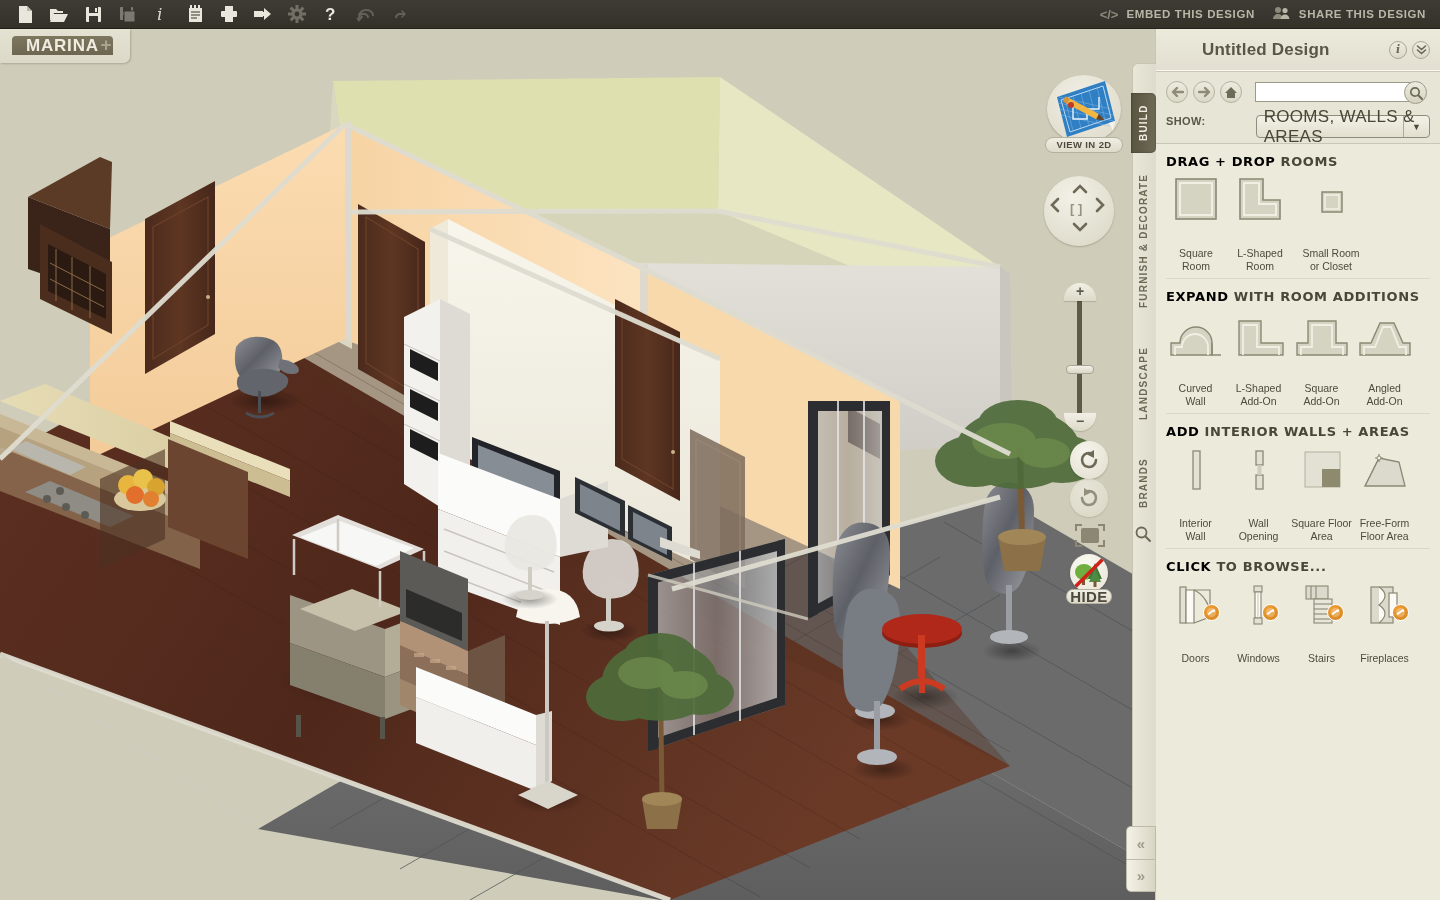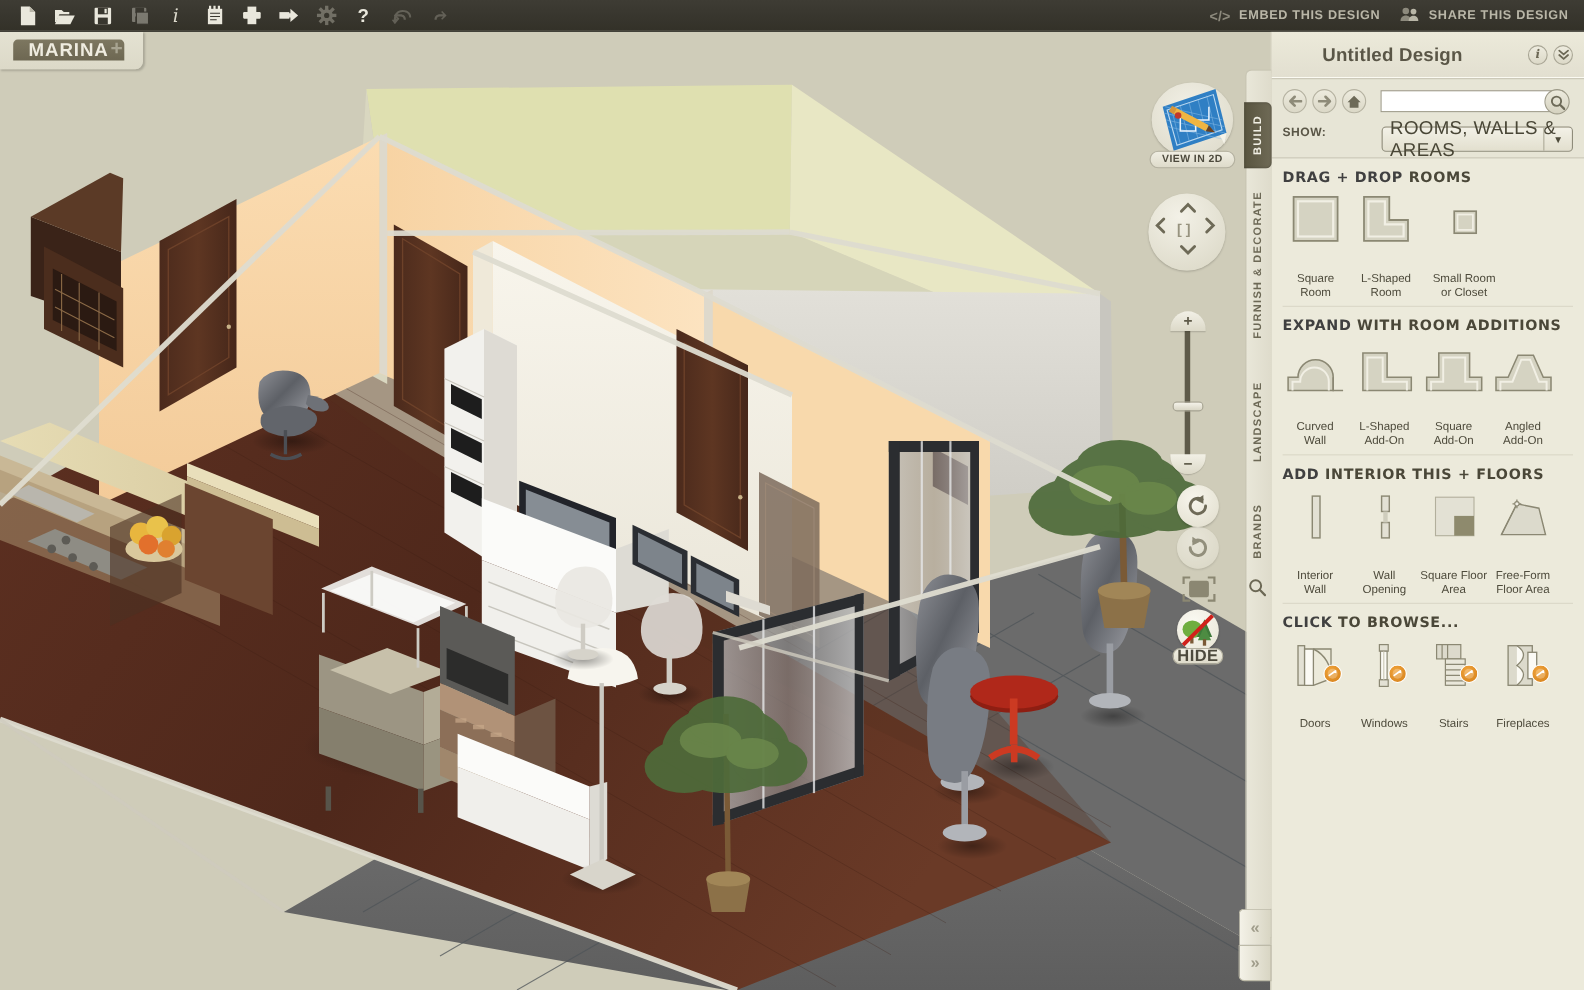"DRAG + DROP" .section-title .accent { color: #404040 -> #000000 }
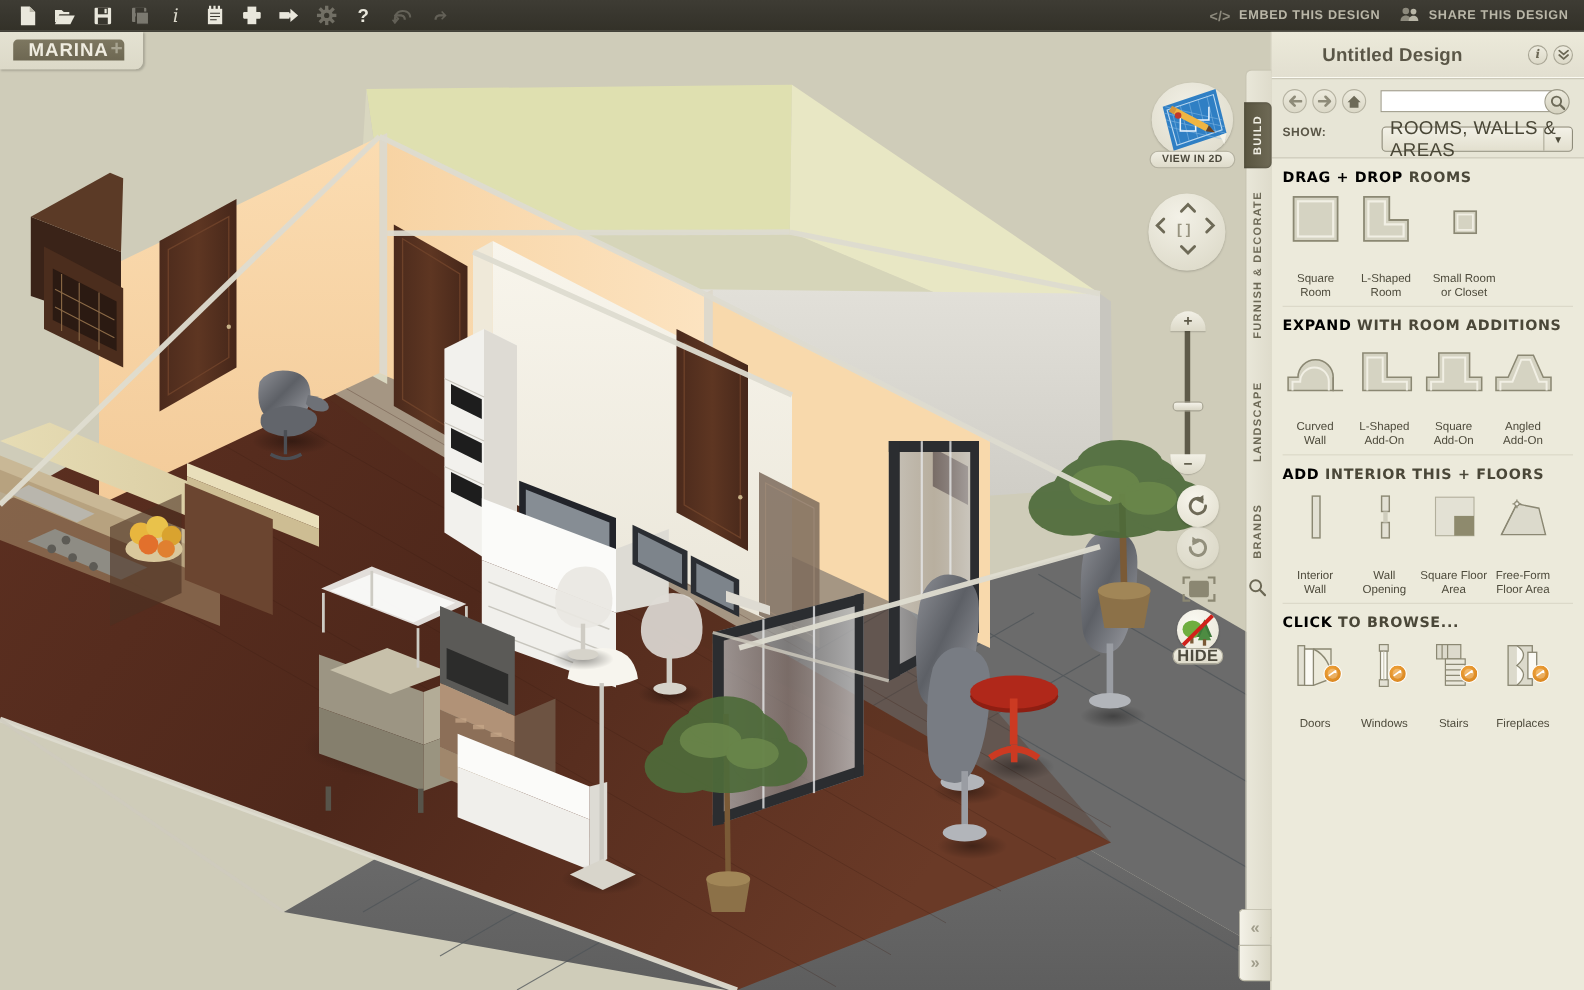"INTERIOR THIS + FLOORS" span { text: THIS + FLOORS -> WALLS + AREAS }
